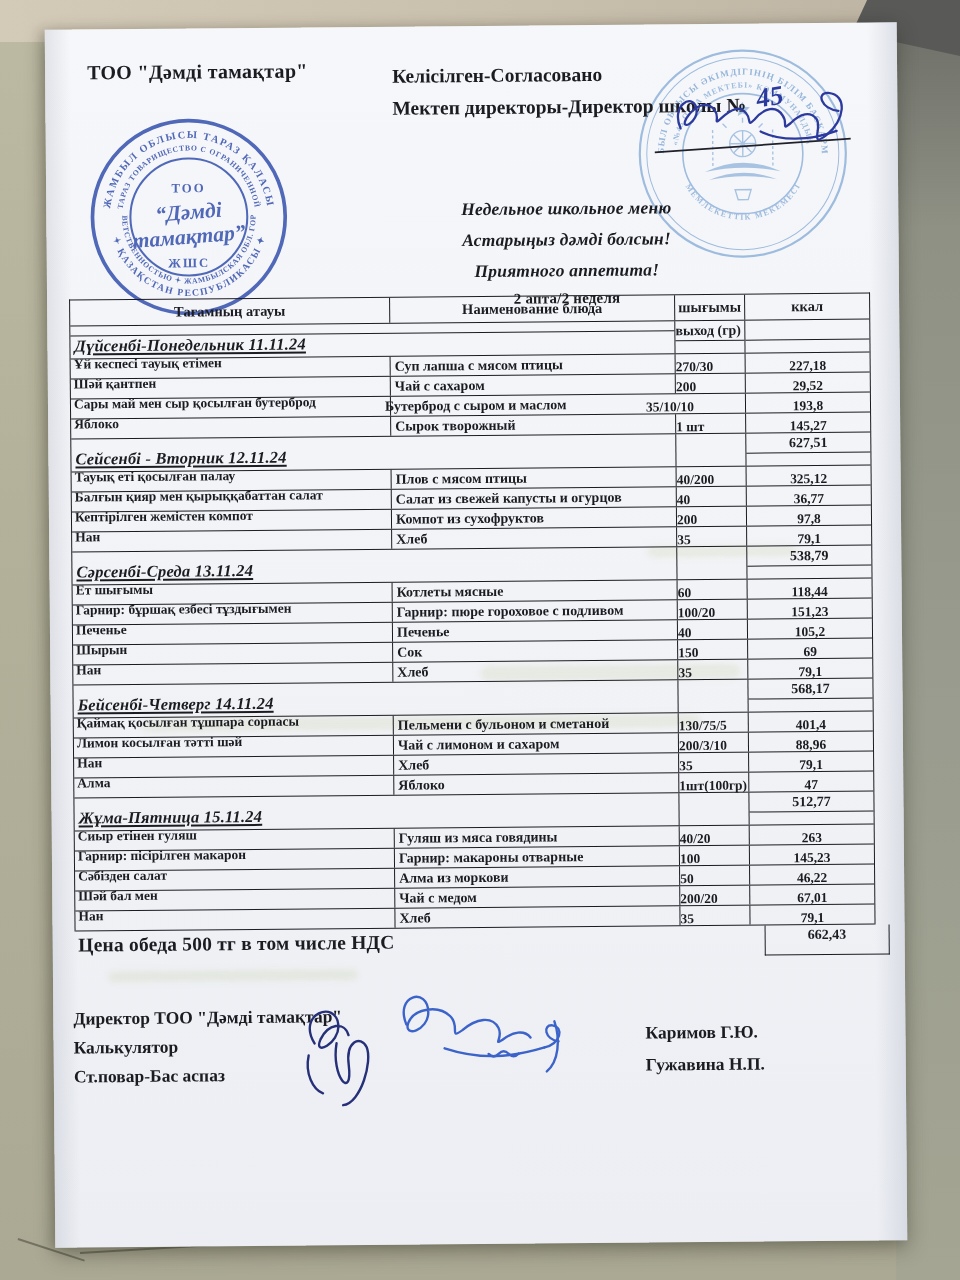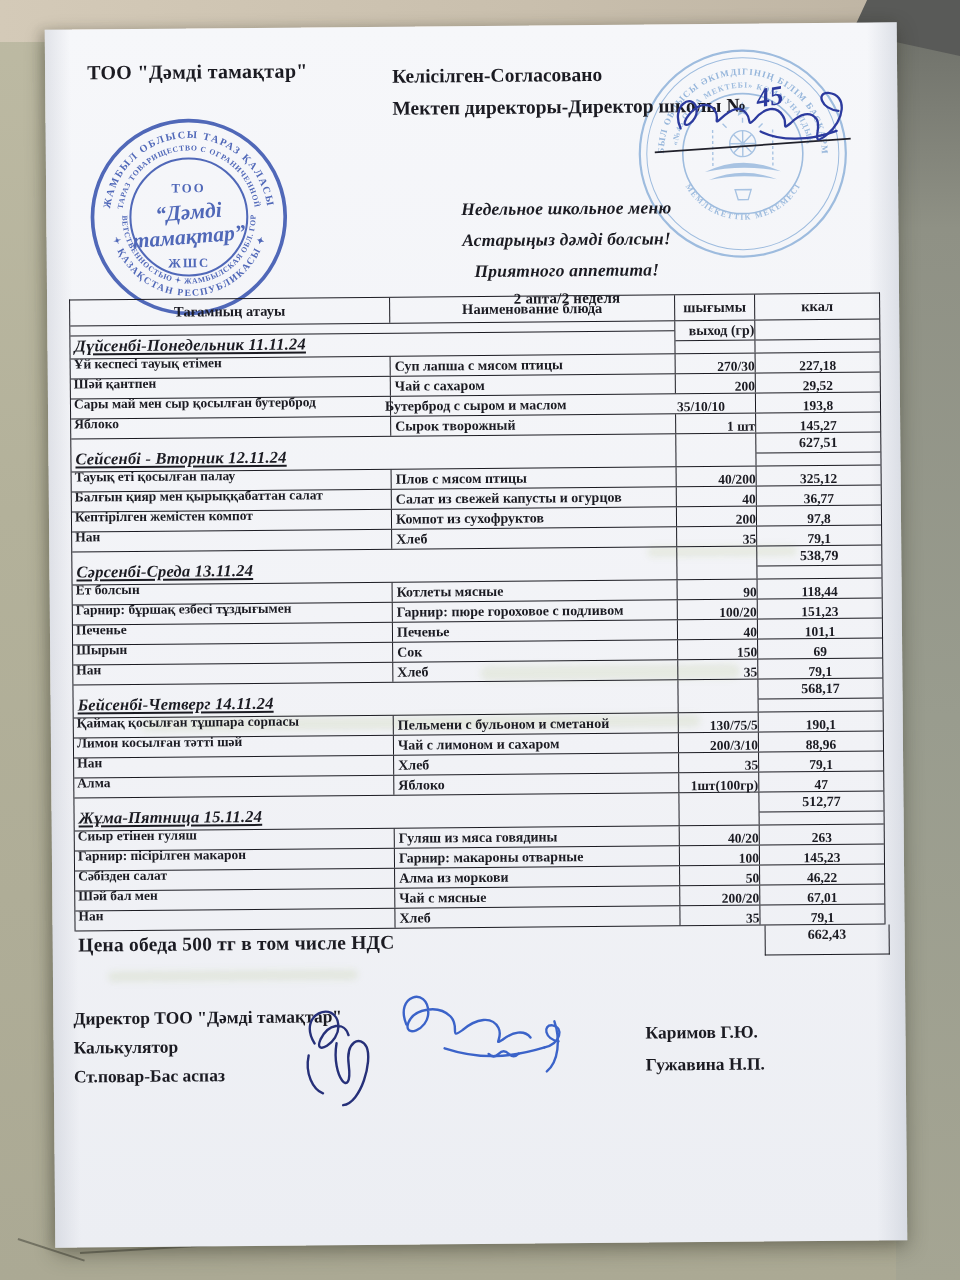"шығымы" .c3 { text-align: right -> left; width: 80px -> 70px }
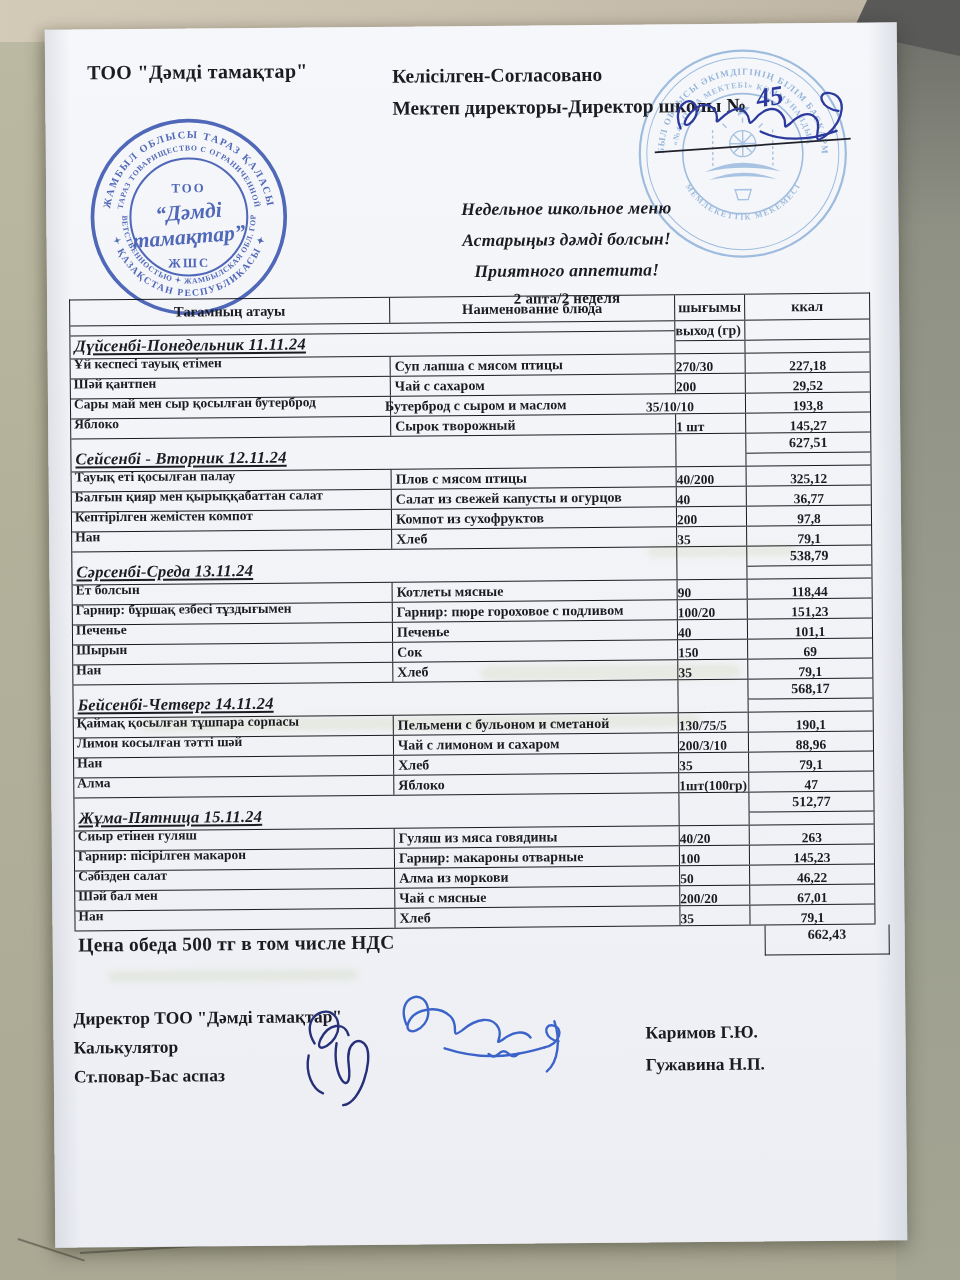"Ет болсын" span.kk { text: болсын -> шығымы }
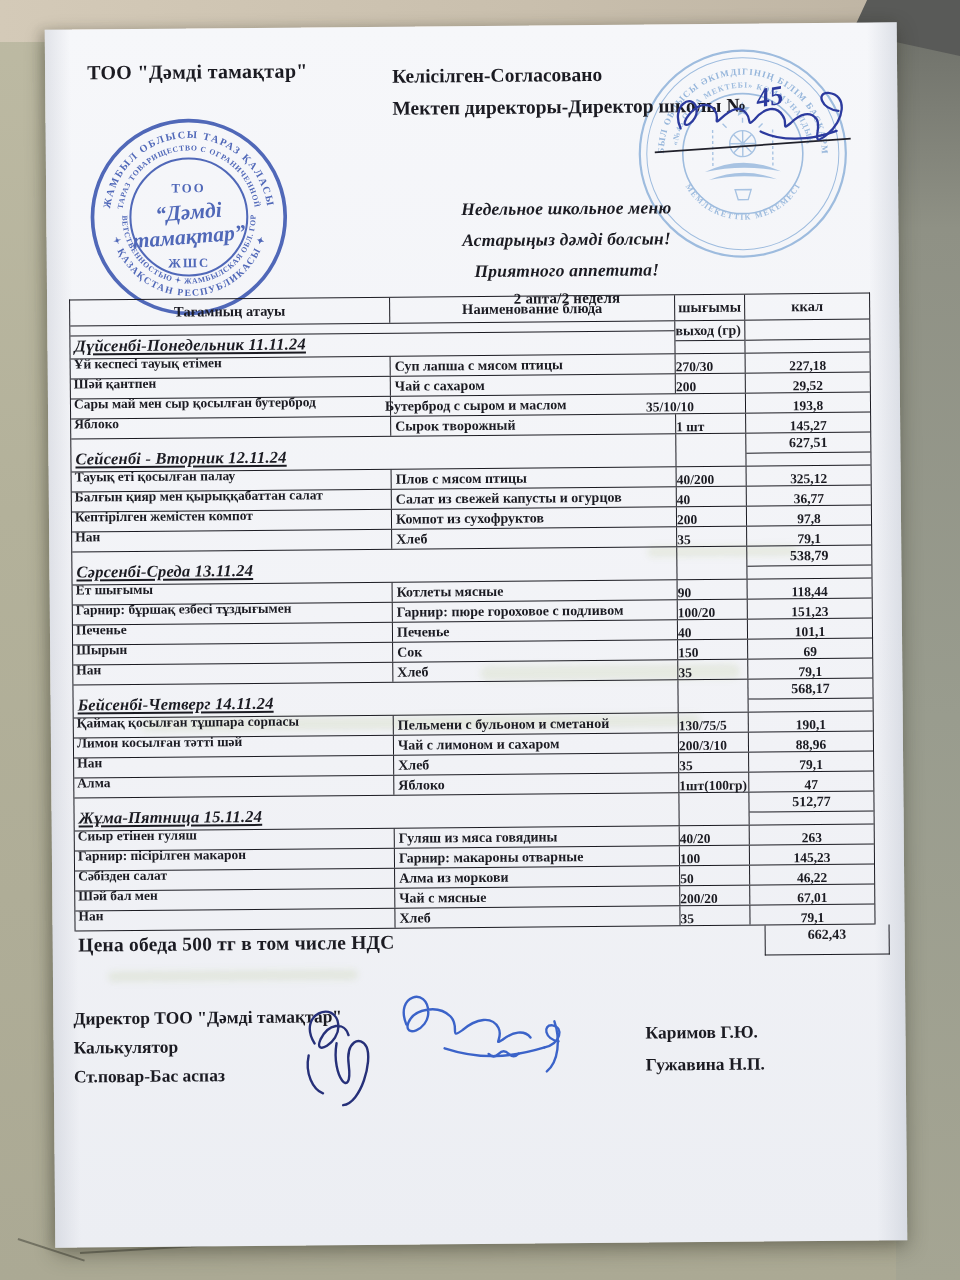"90" span.val { text: 90 -> 60 }
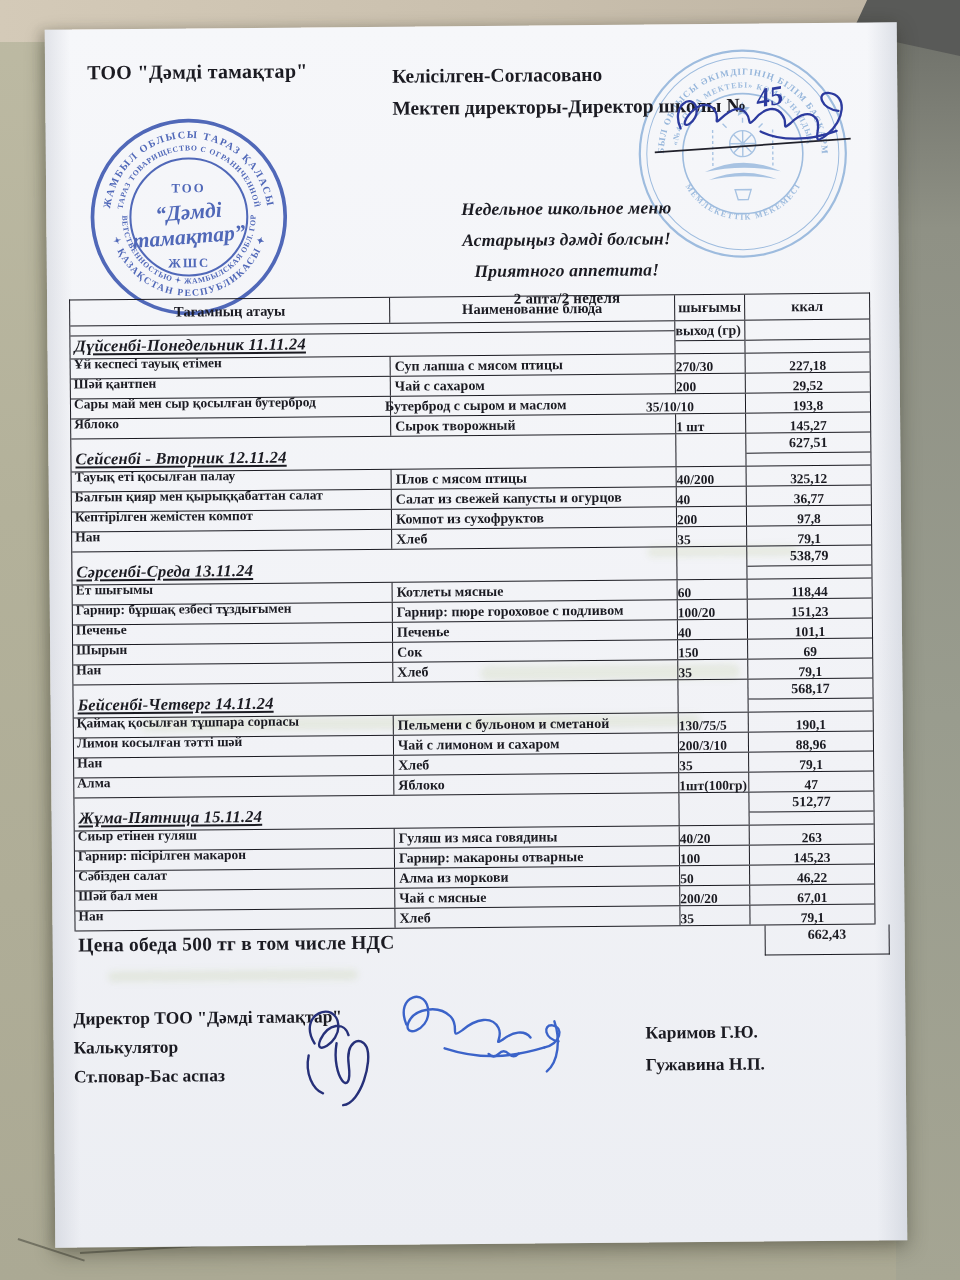"101,1" span.val { text: 101,1 -> 105,2 }
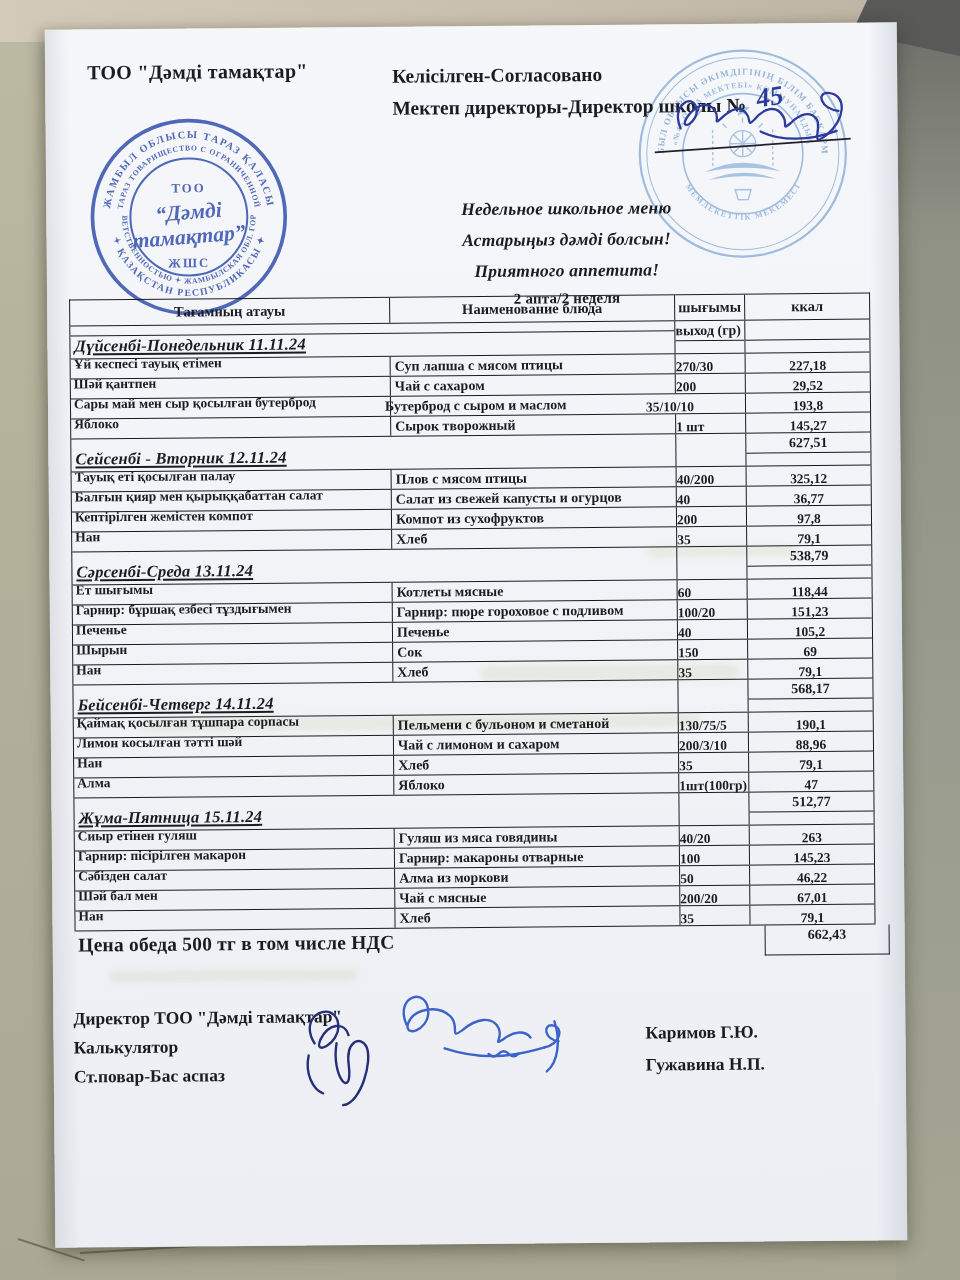"190,1" span.val { text: 190,1 -> 401,4 }
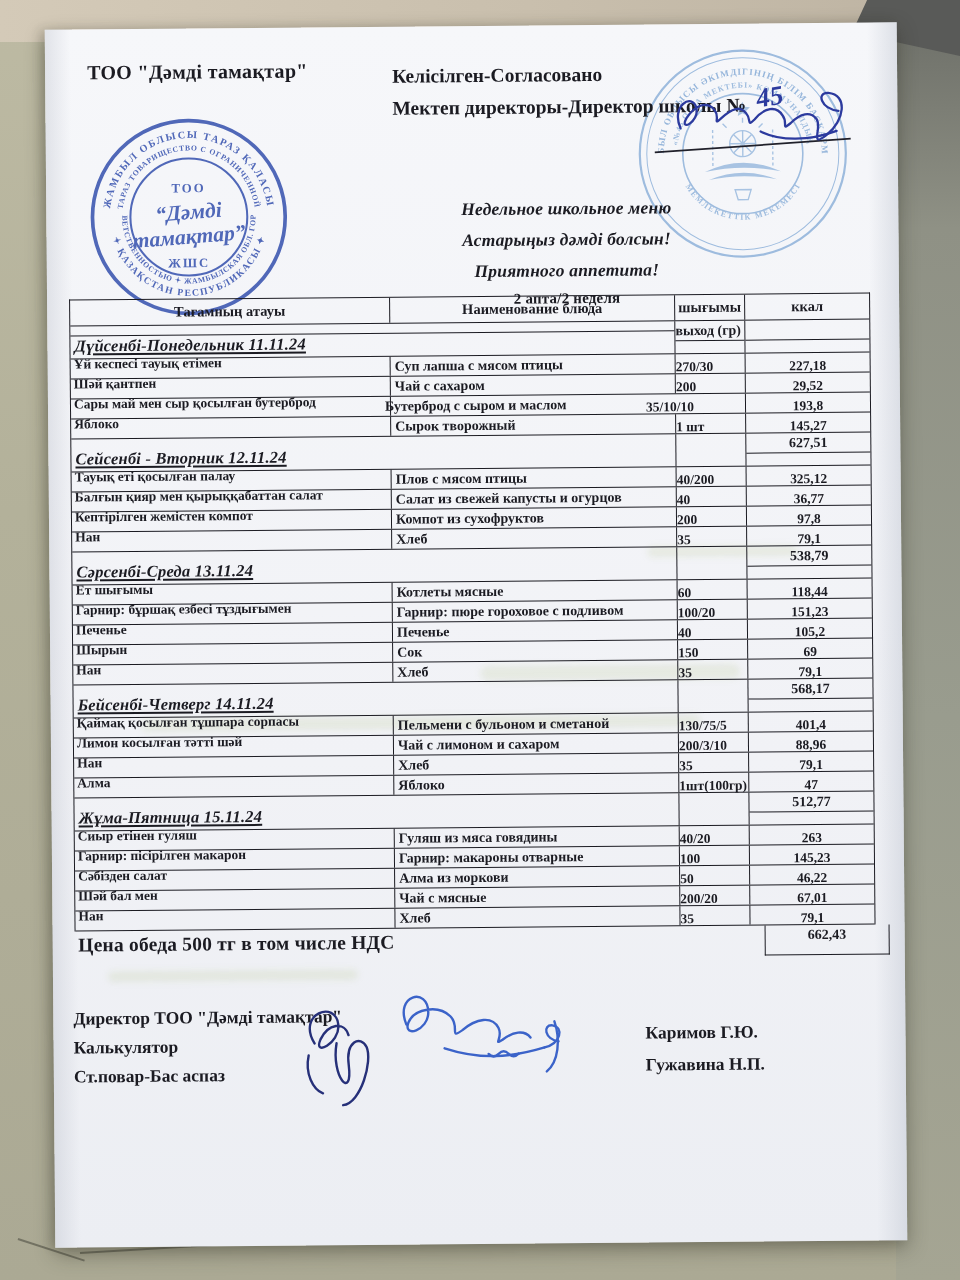"Чай с мясные" span.ru { text: мясные -> медом }
